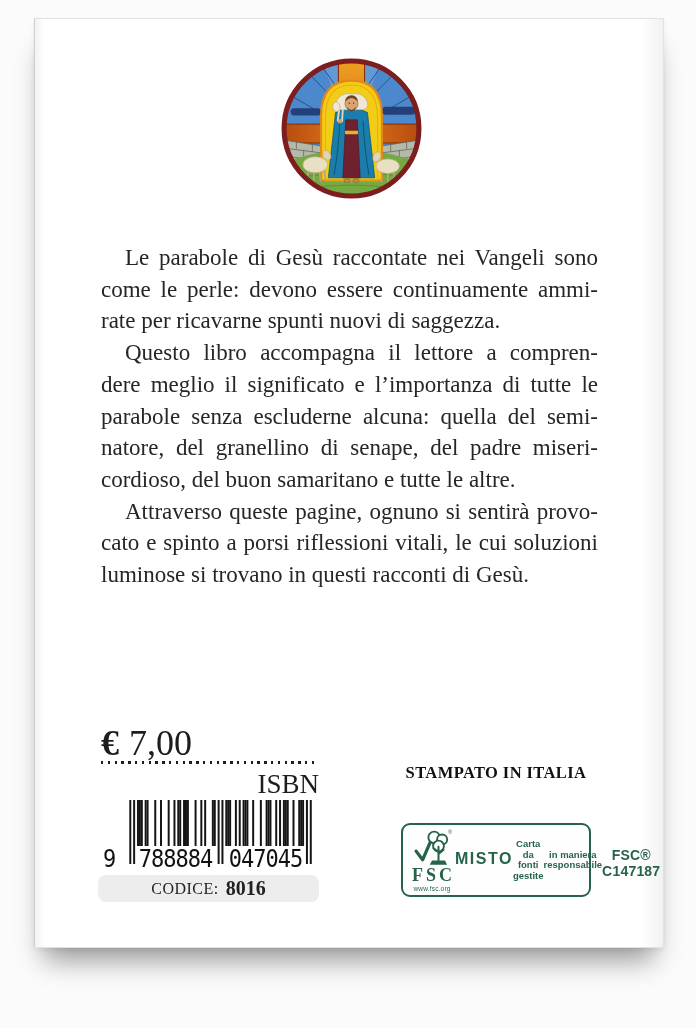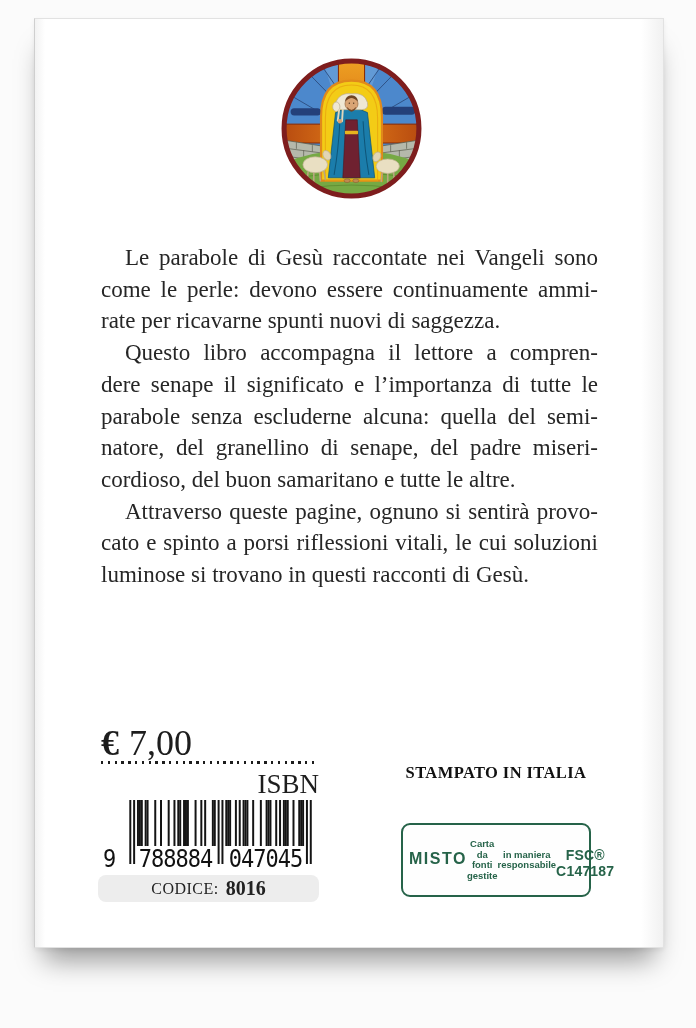"dere senape il significato e" div.bline { text: senape -> meglio }
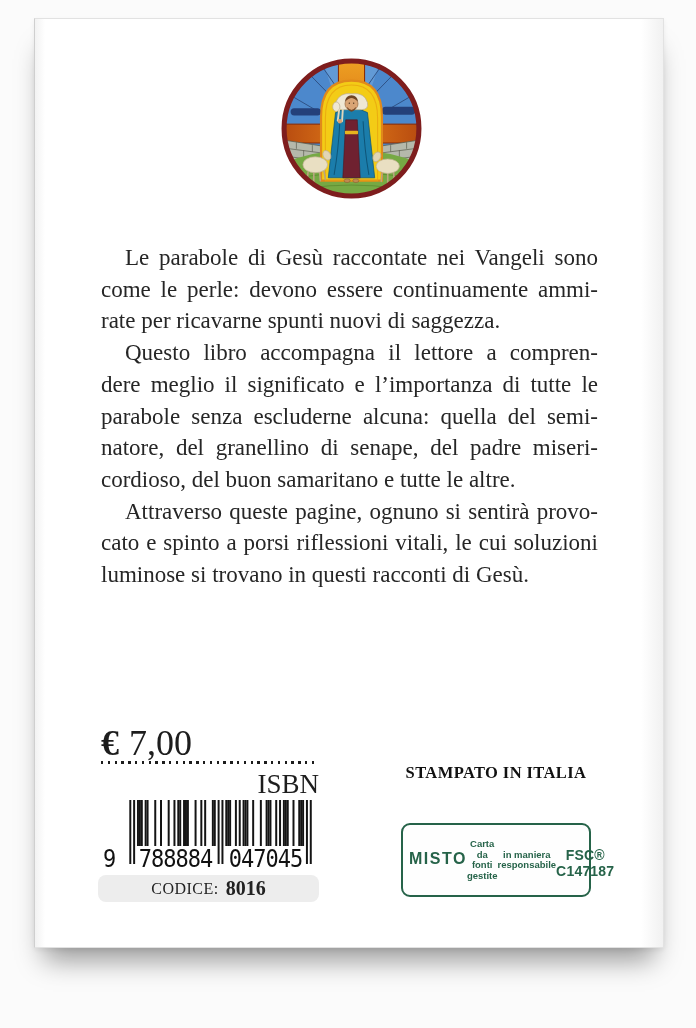"FSC" div.fsc-left { html: none -> <div> <svg> <g> <path></path> <circle></circle> <circle></circle> <circle></circle> <path></path> <path></path> </g> <text>®</text> </svg> <div>FSC</div> <div>www.fsc.org</div> </div> }
